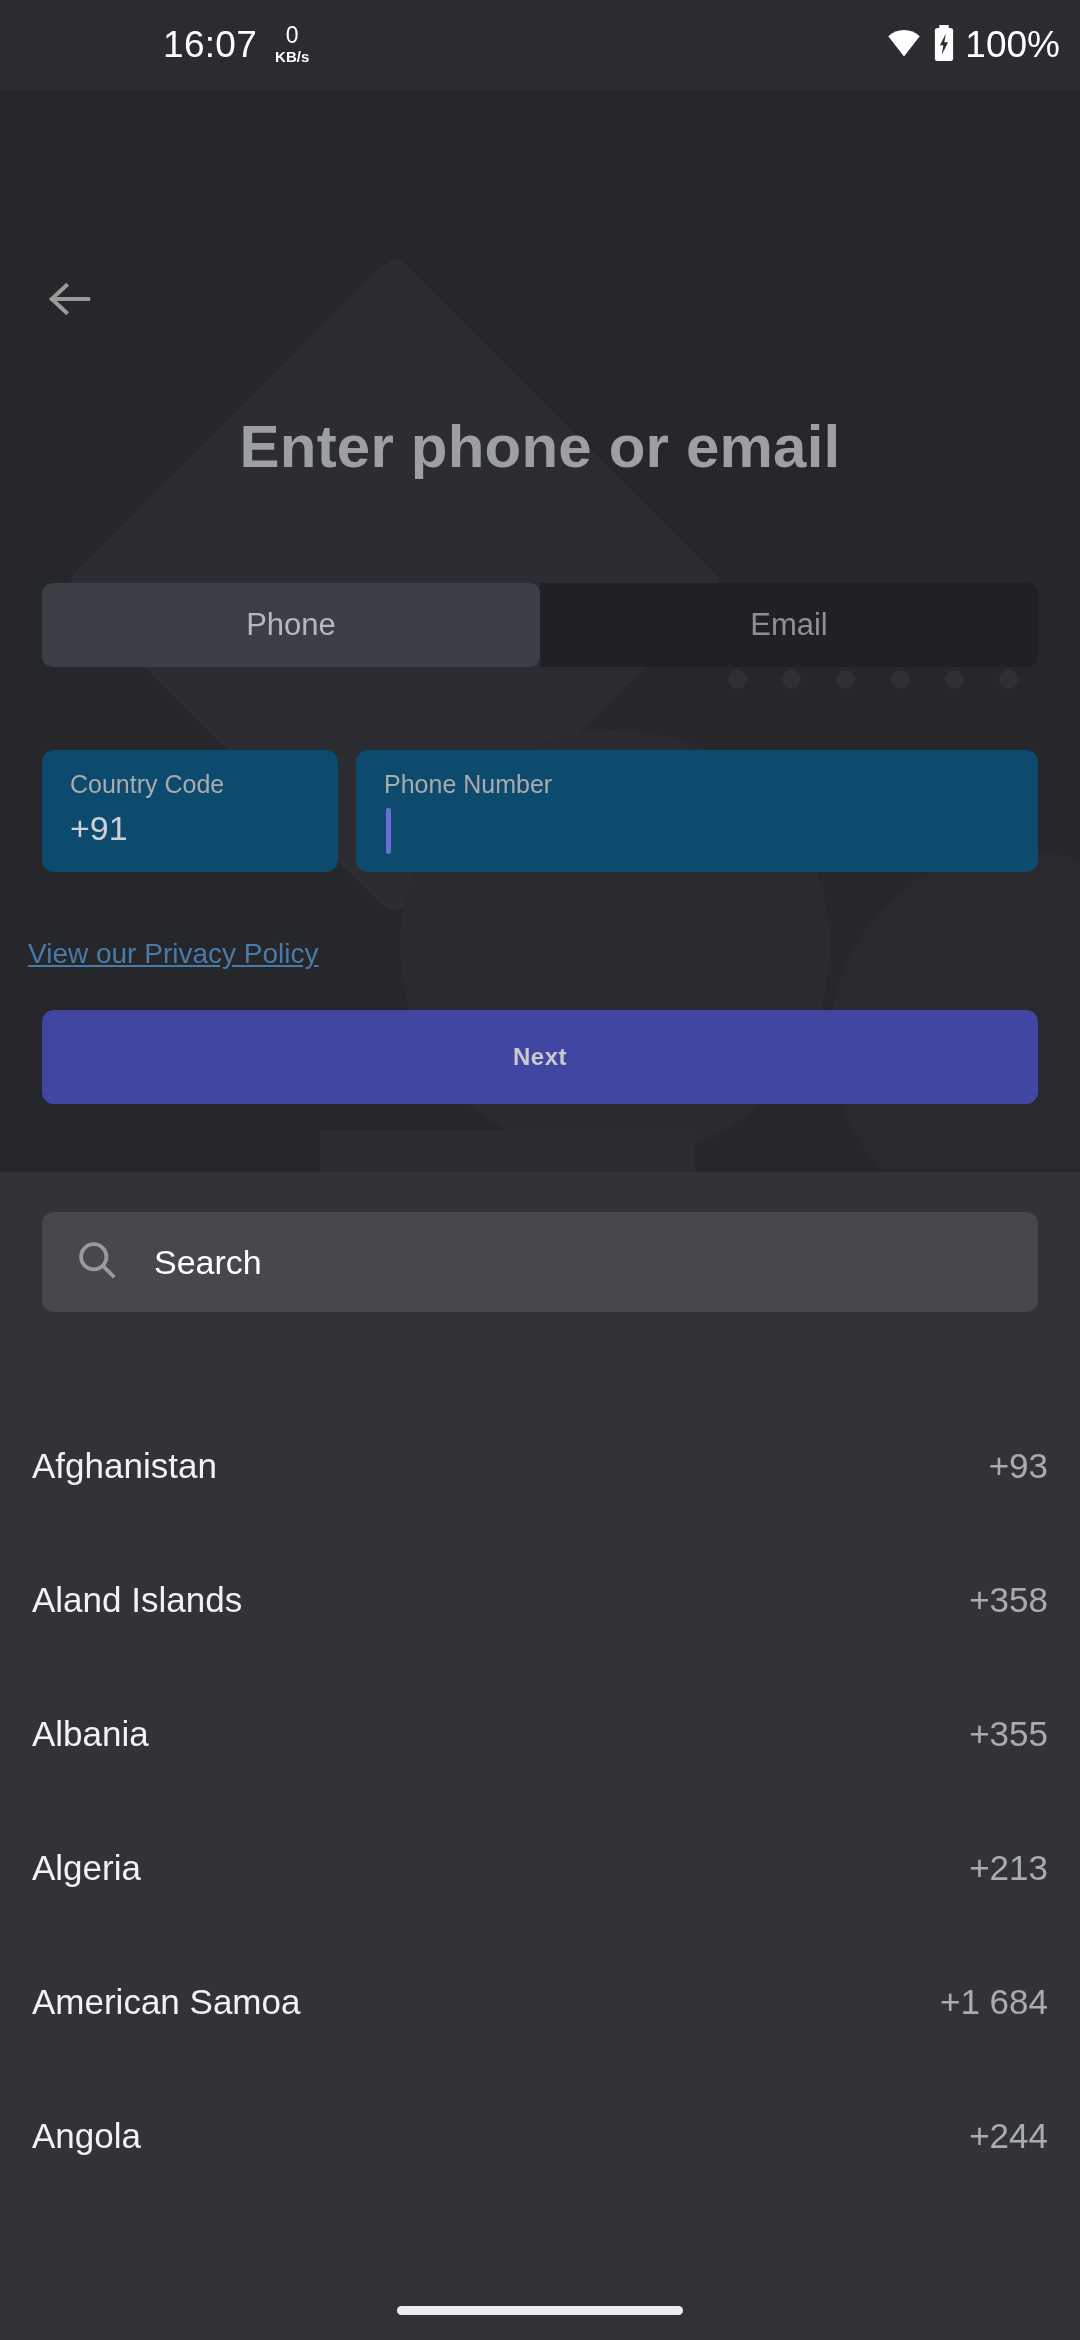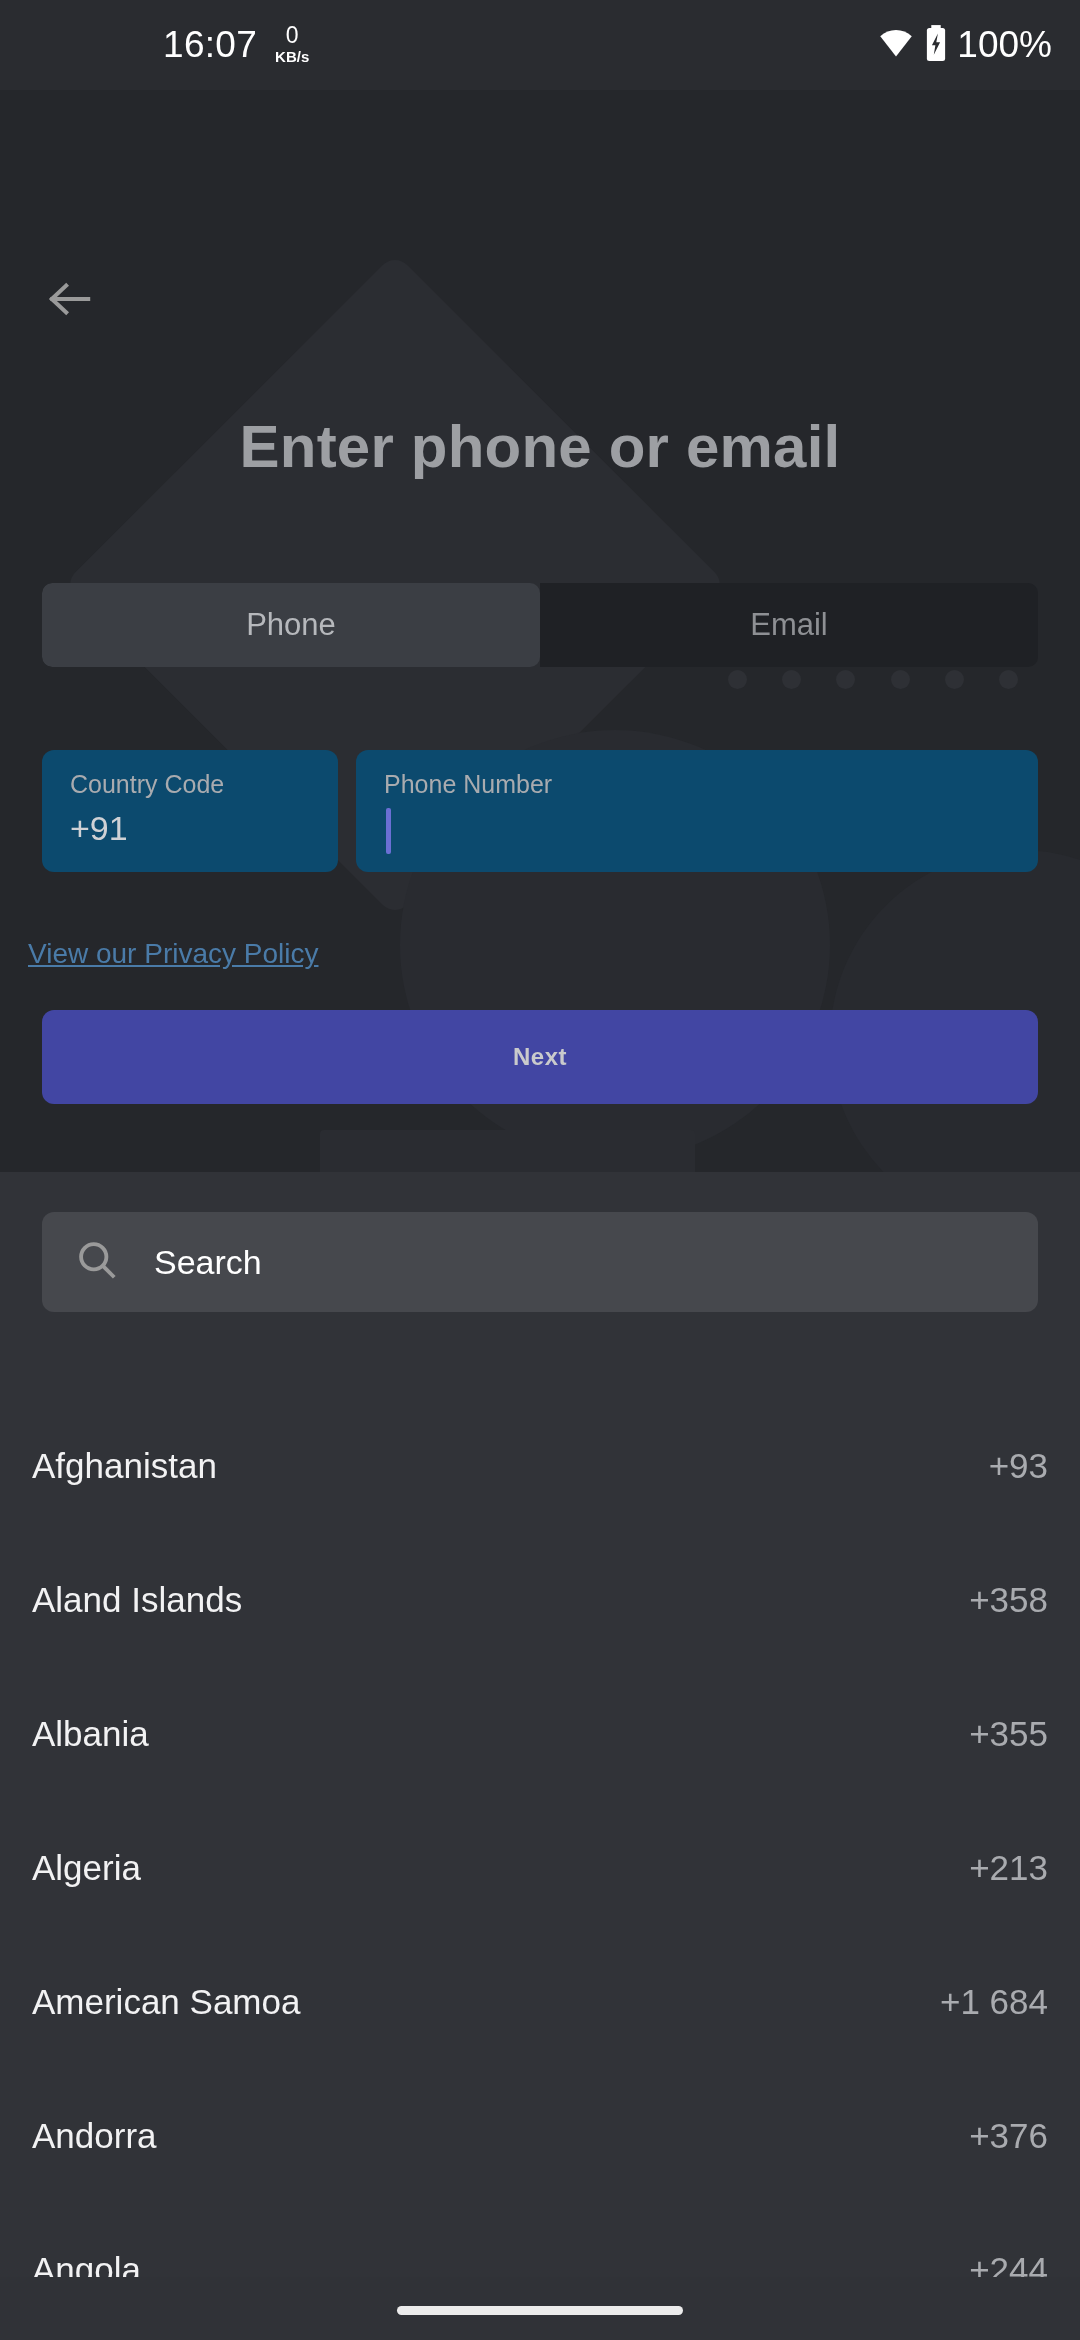"100%" .sb-right { right: 28px -> 20px }
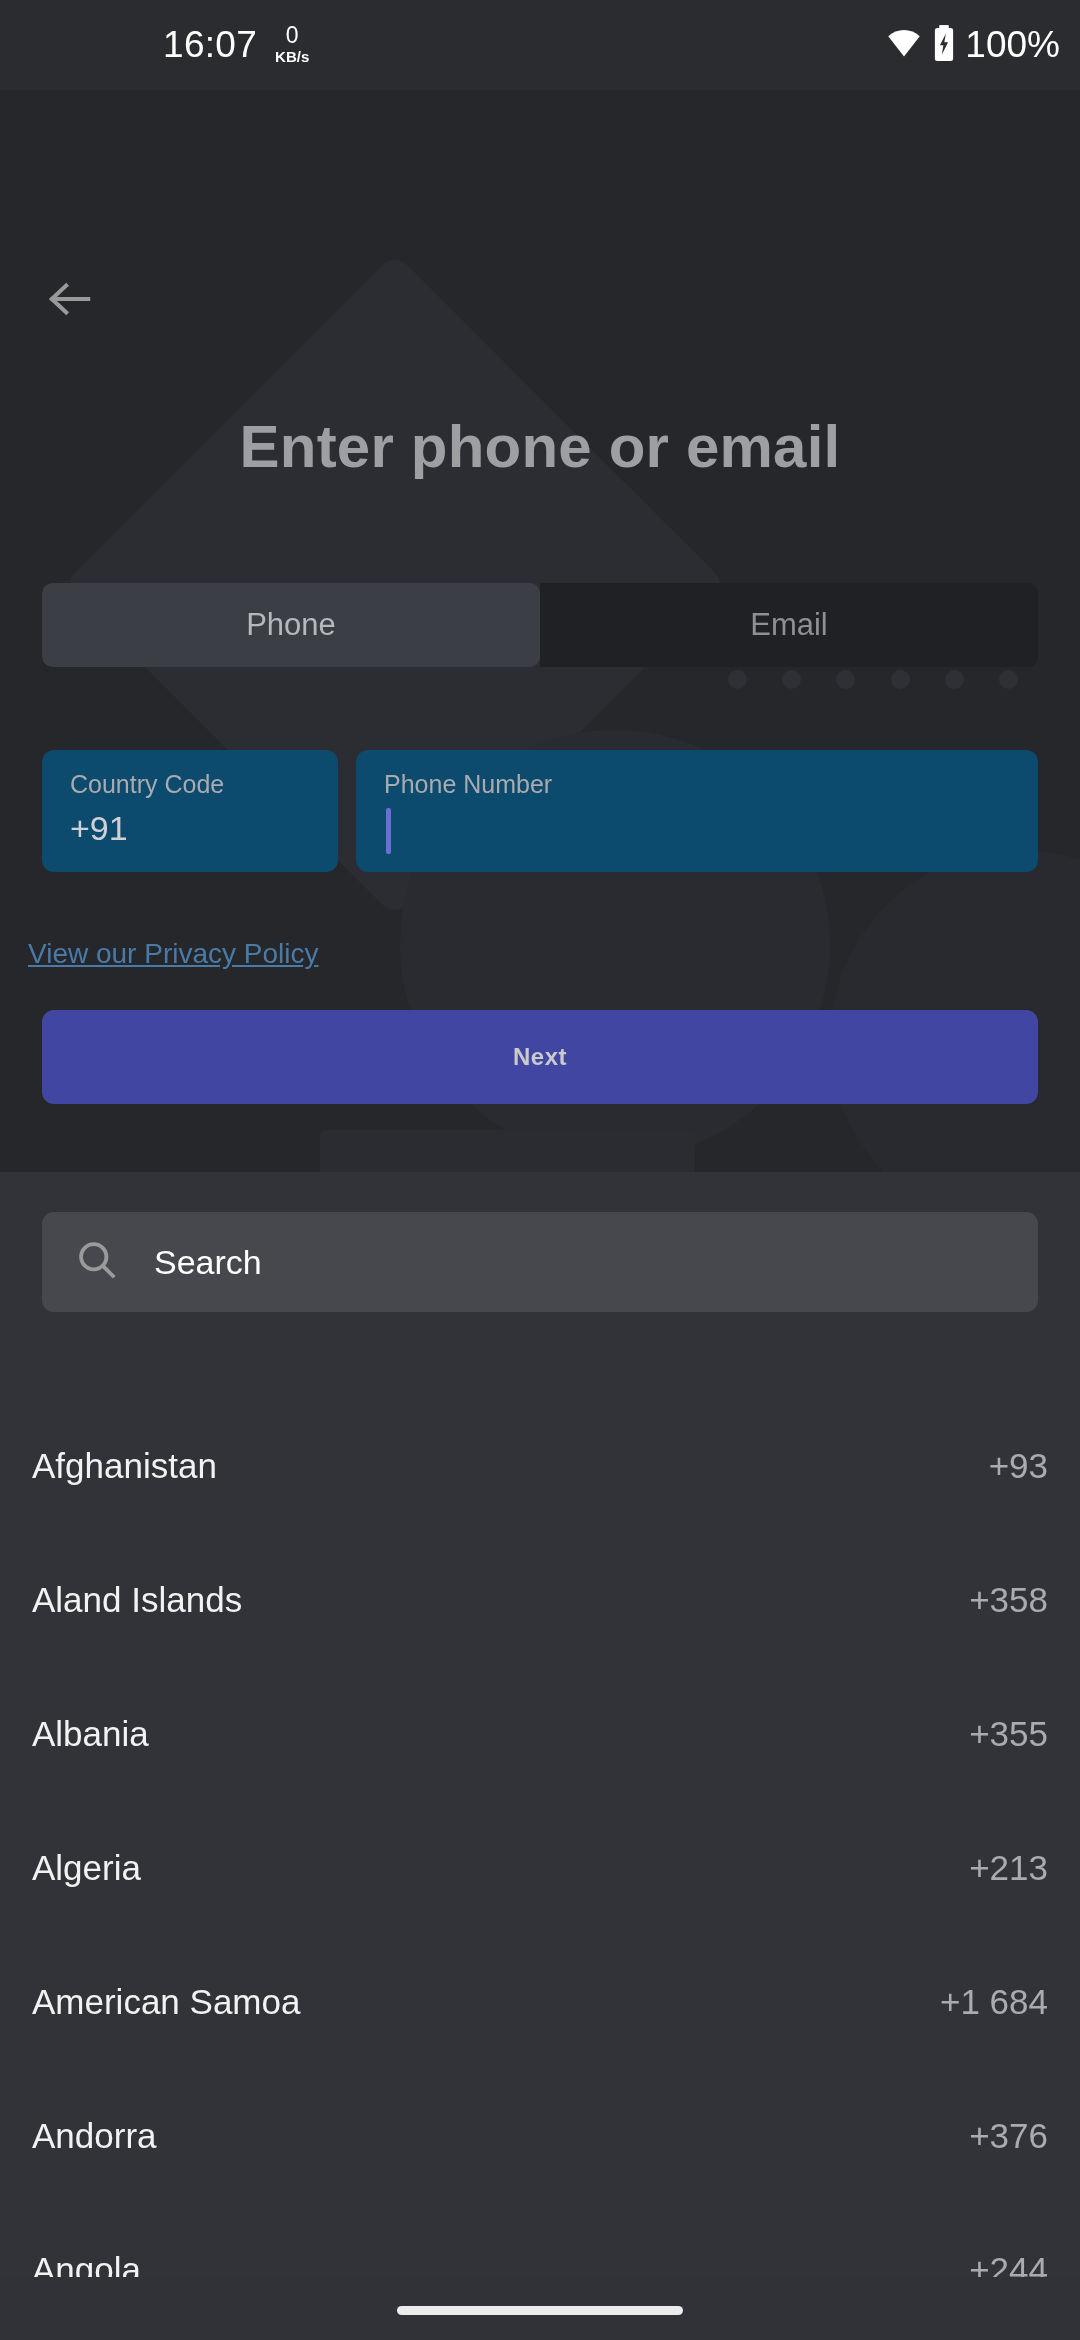"Andorra" div.country-row { html: <div> <span>Andorra</span> <span>+376</span> </div> -> none }
